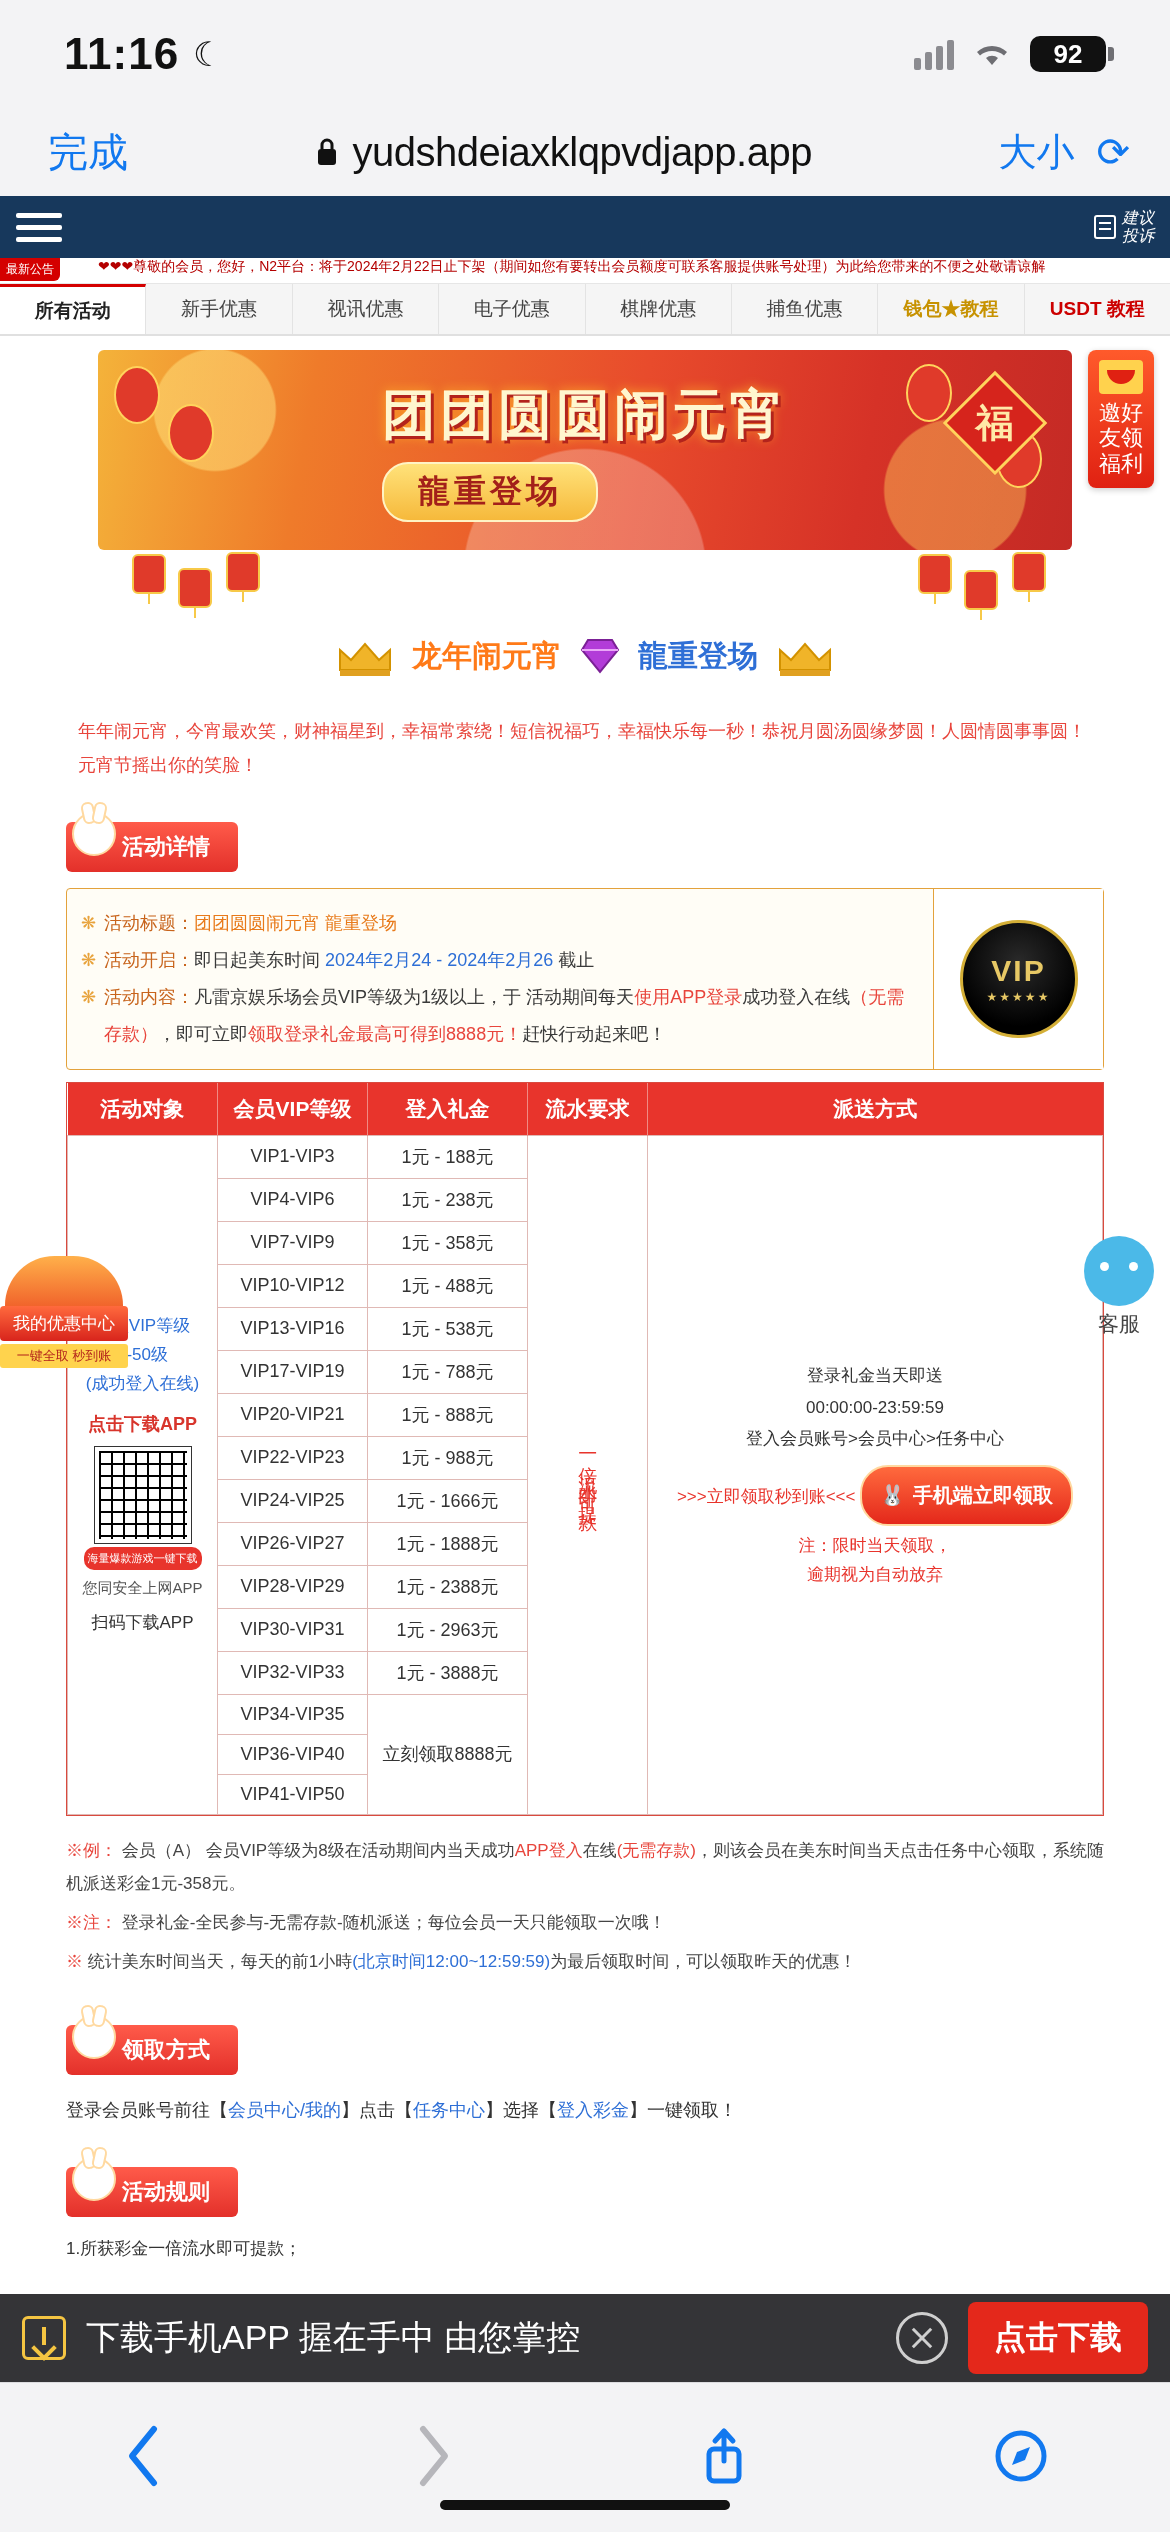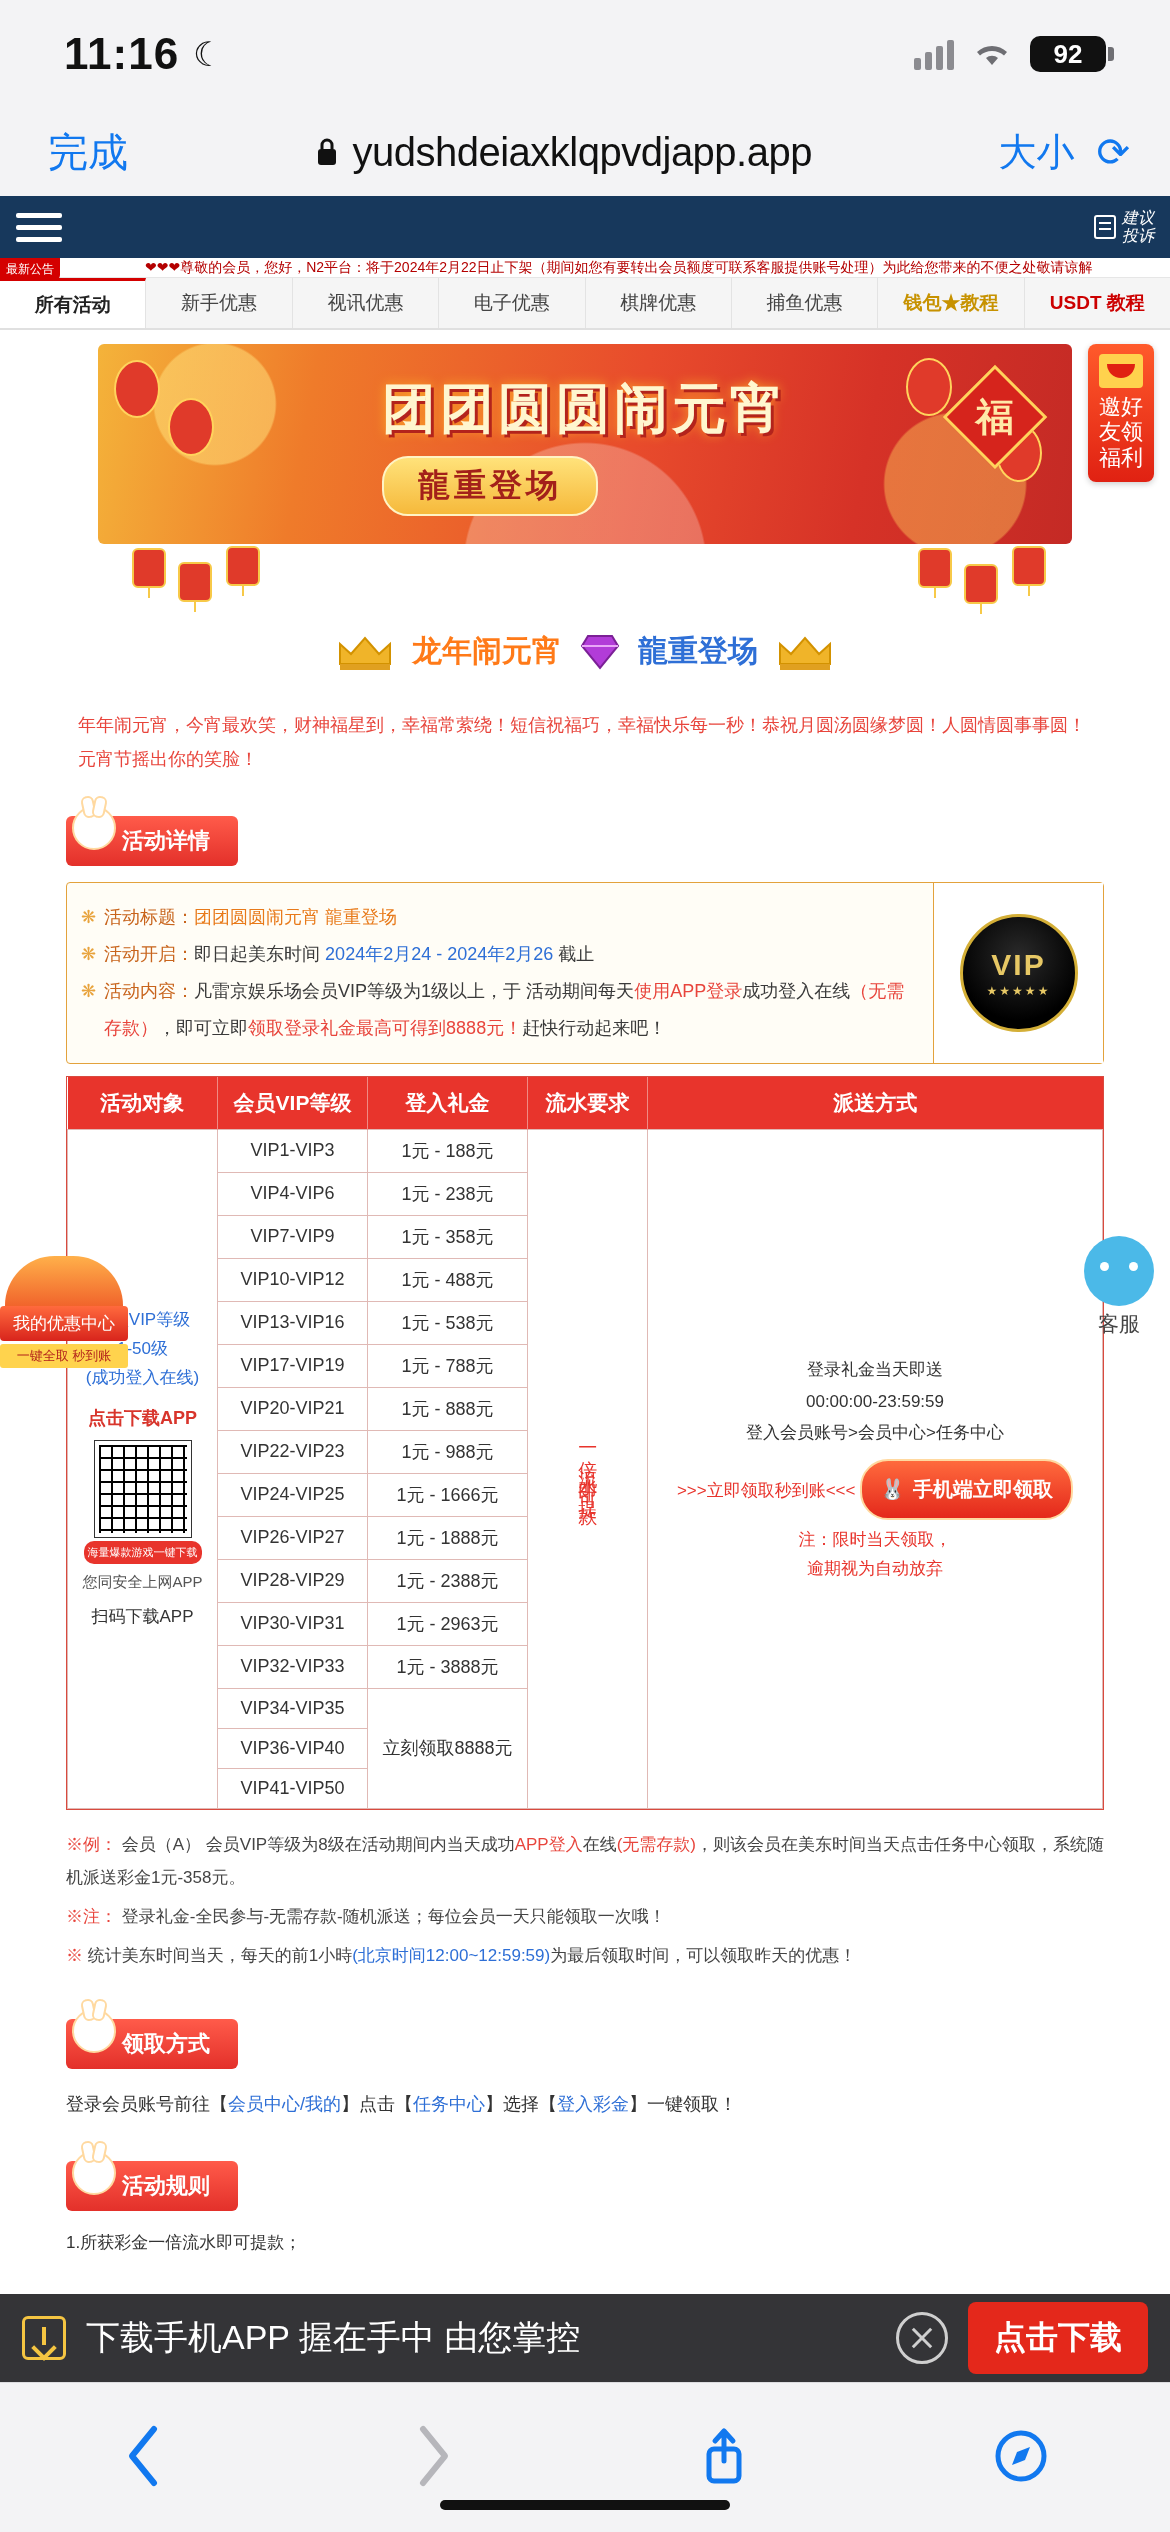"最新公告" .notice { align-items: flex-end -> flex-start; height: 20px -> 26px; padding-left: 47px -> none }
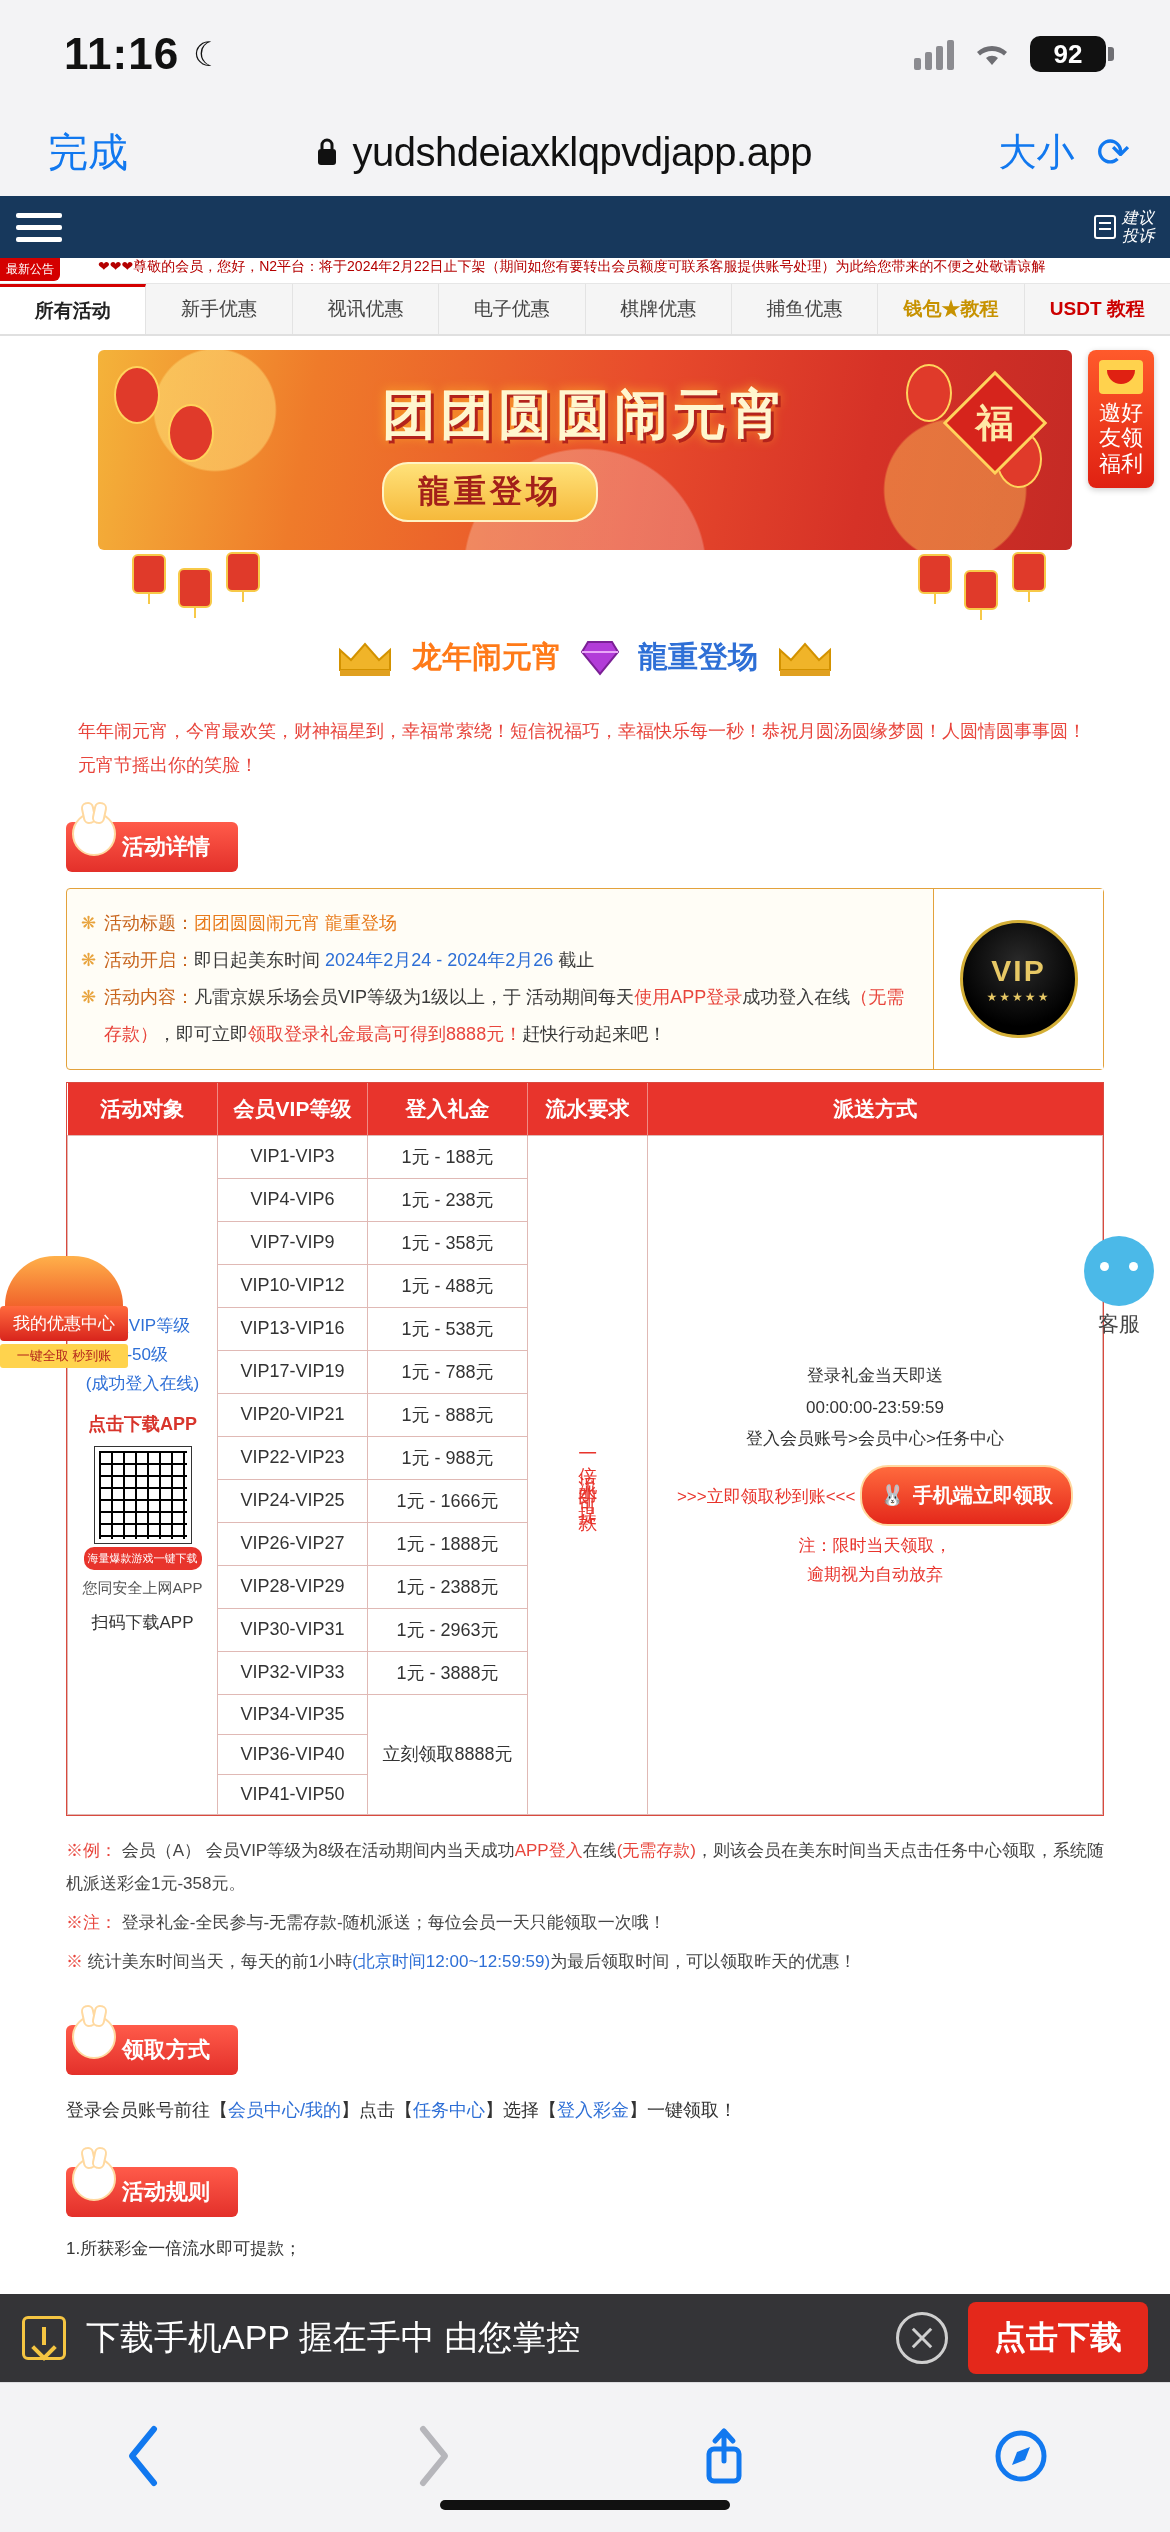"龙年闹元宵" .crown-title { align-items: center -> none }
